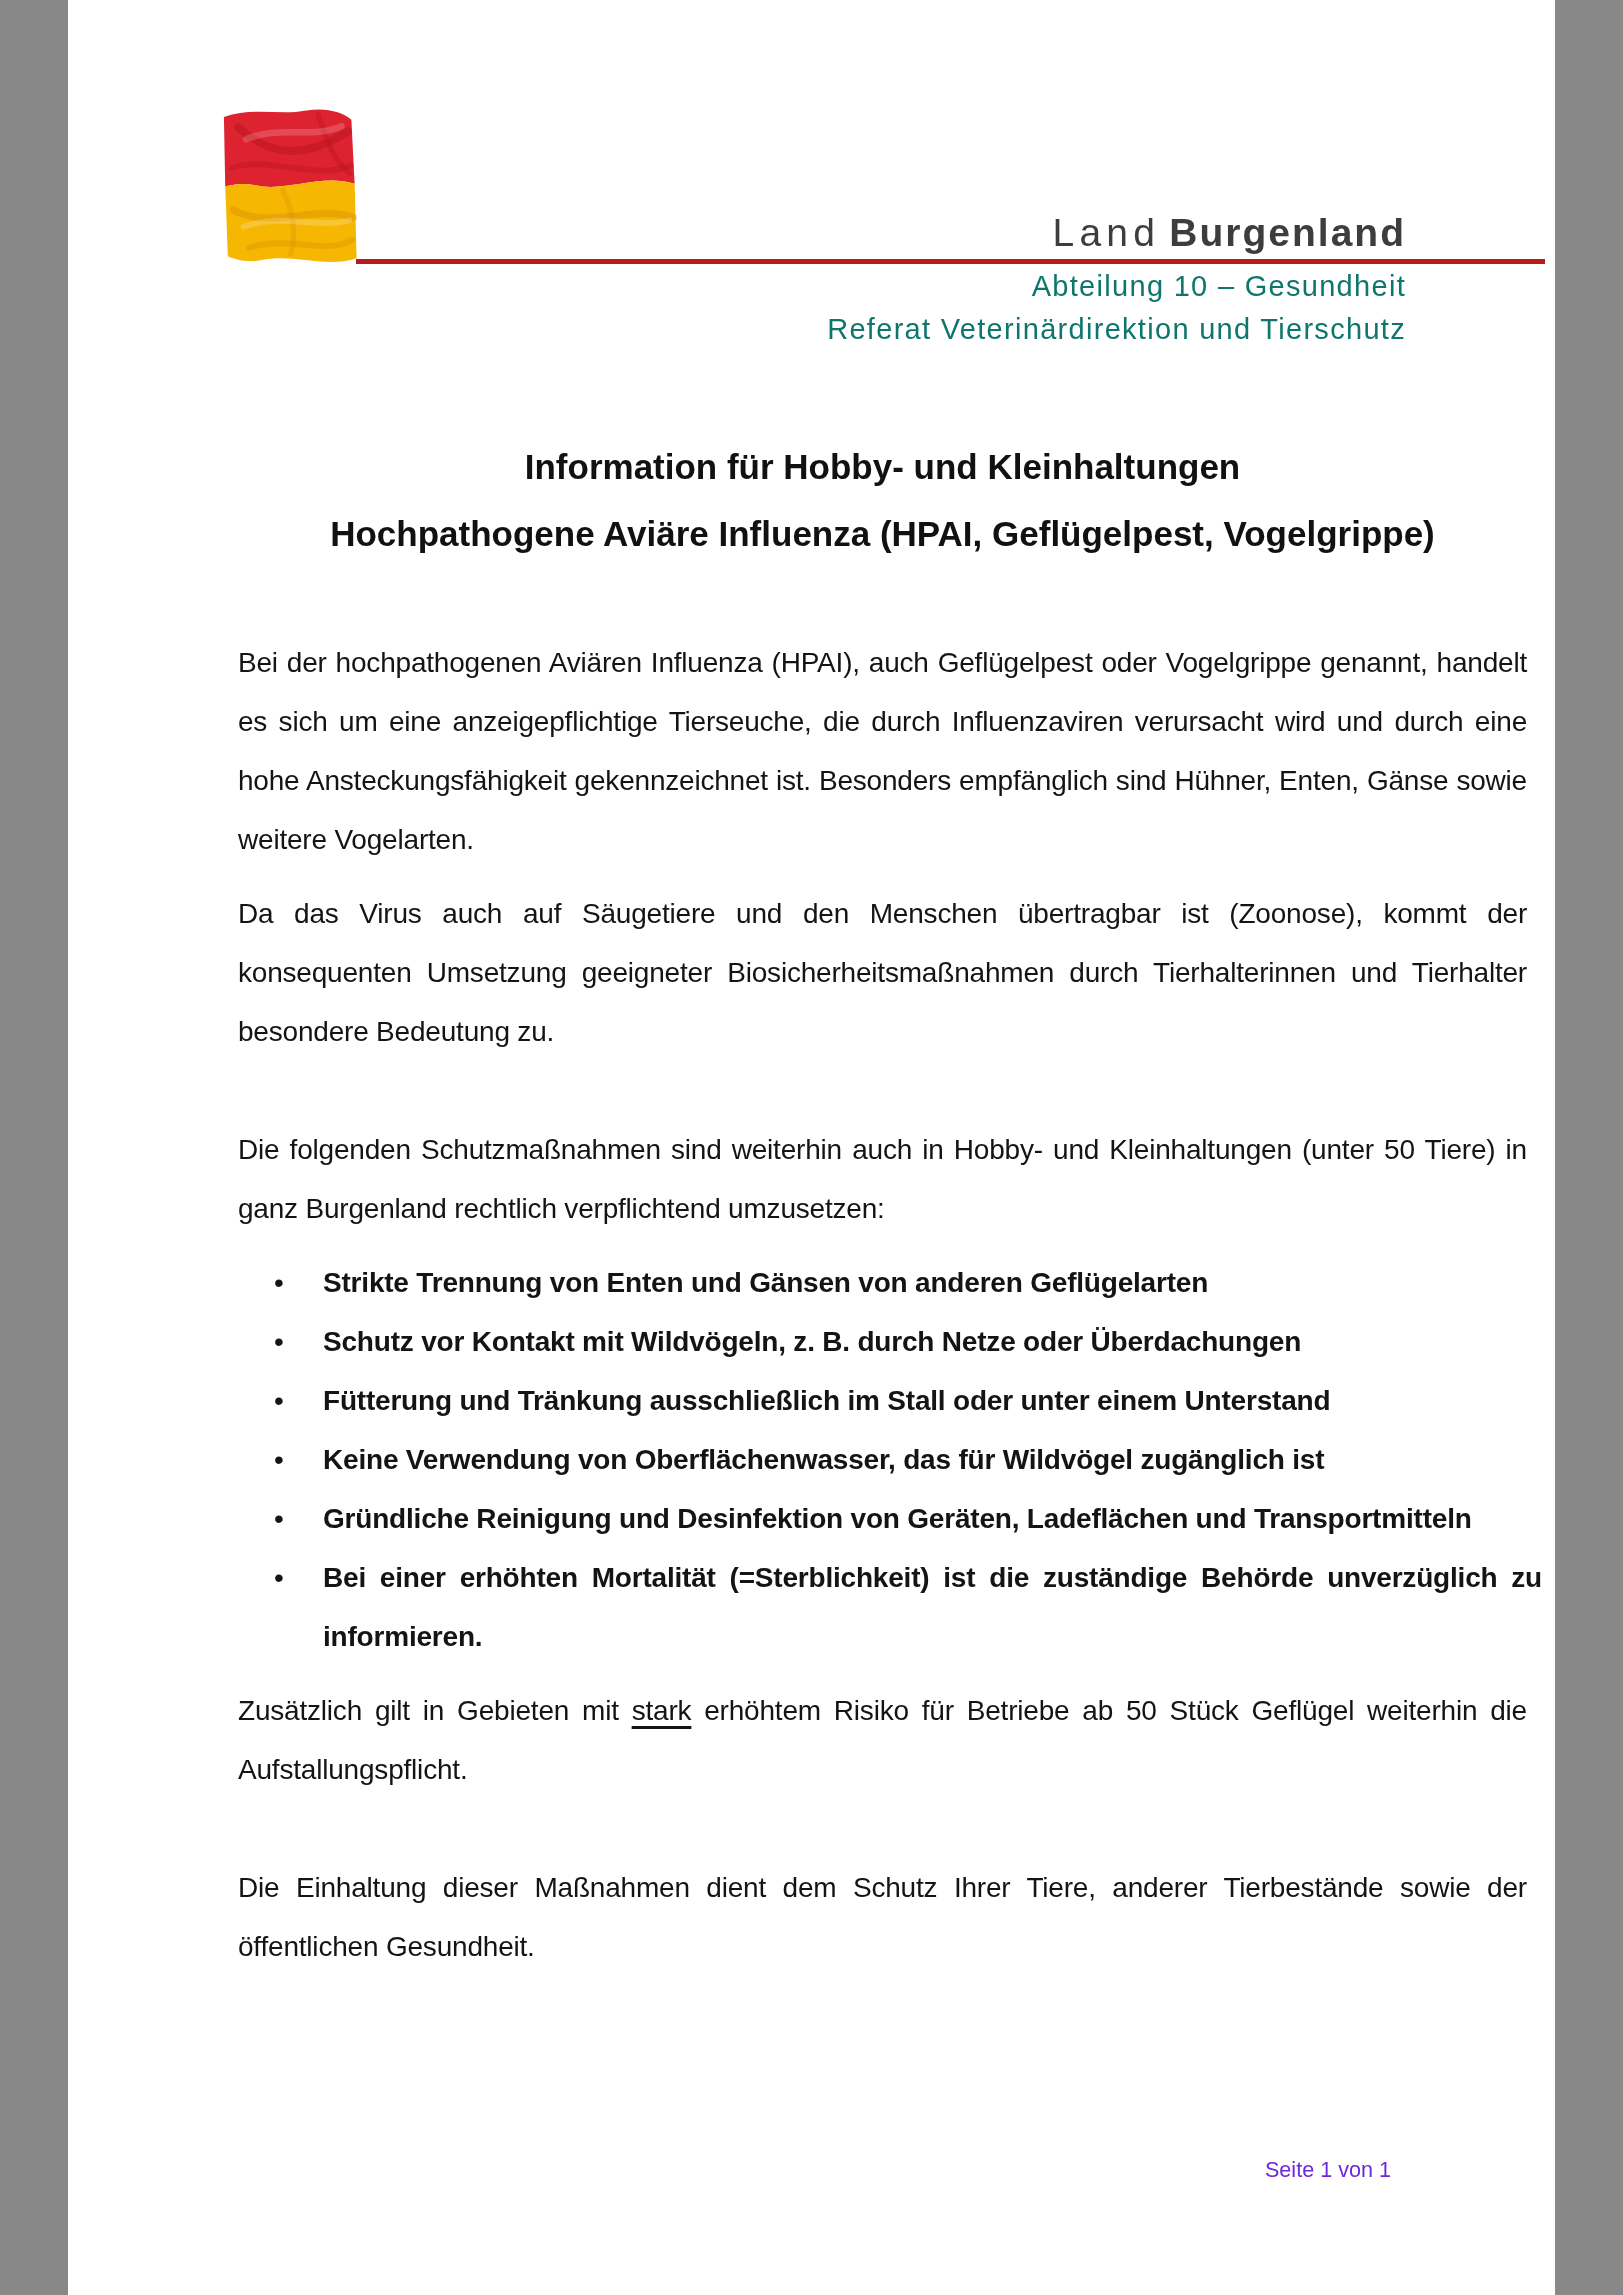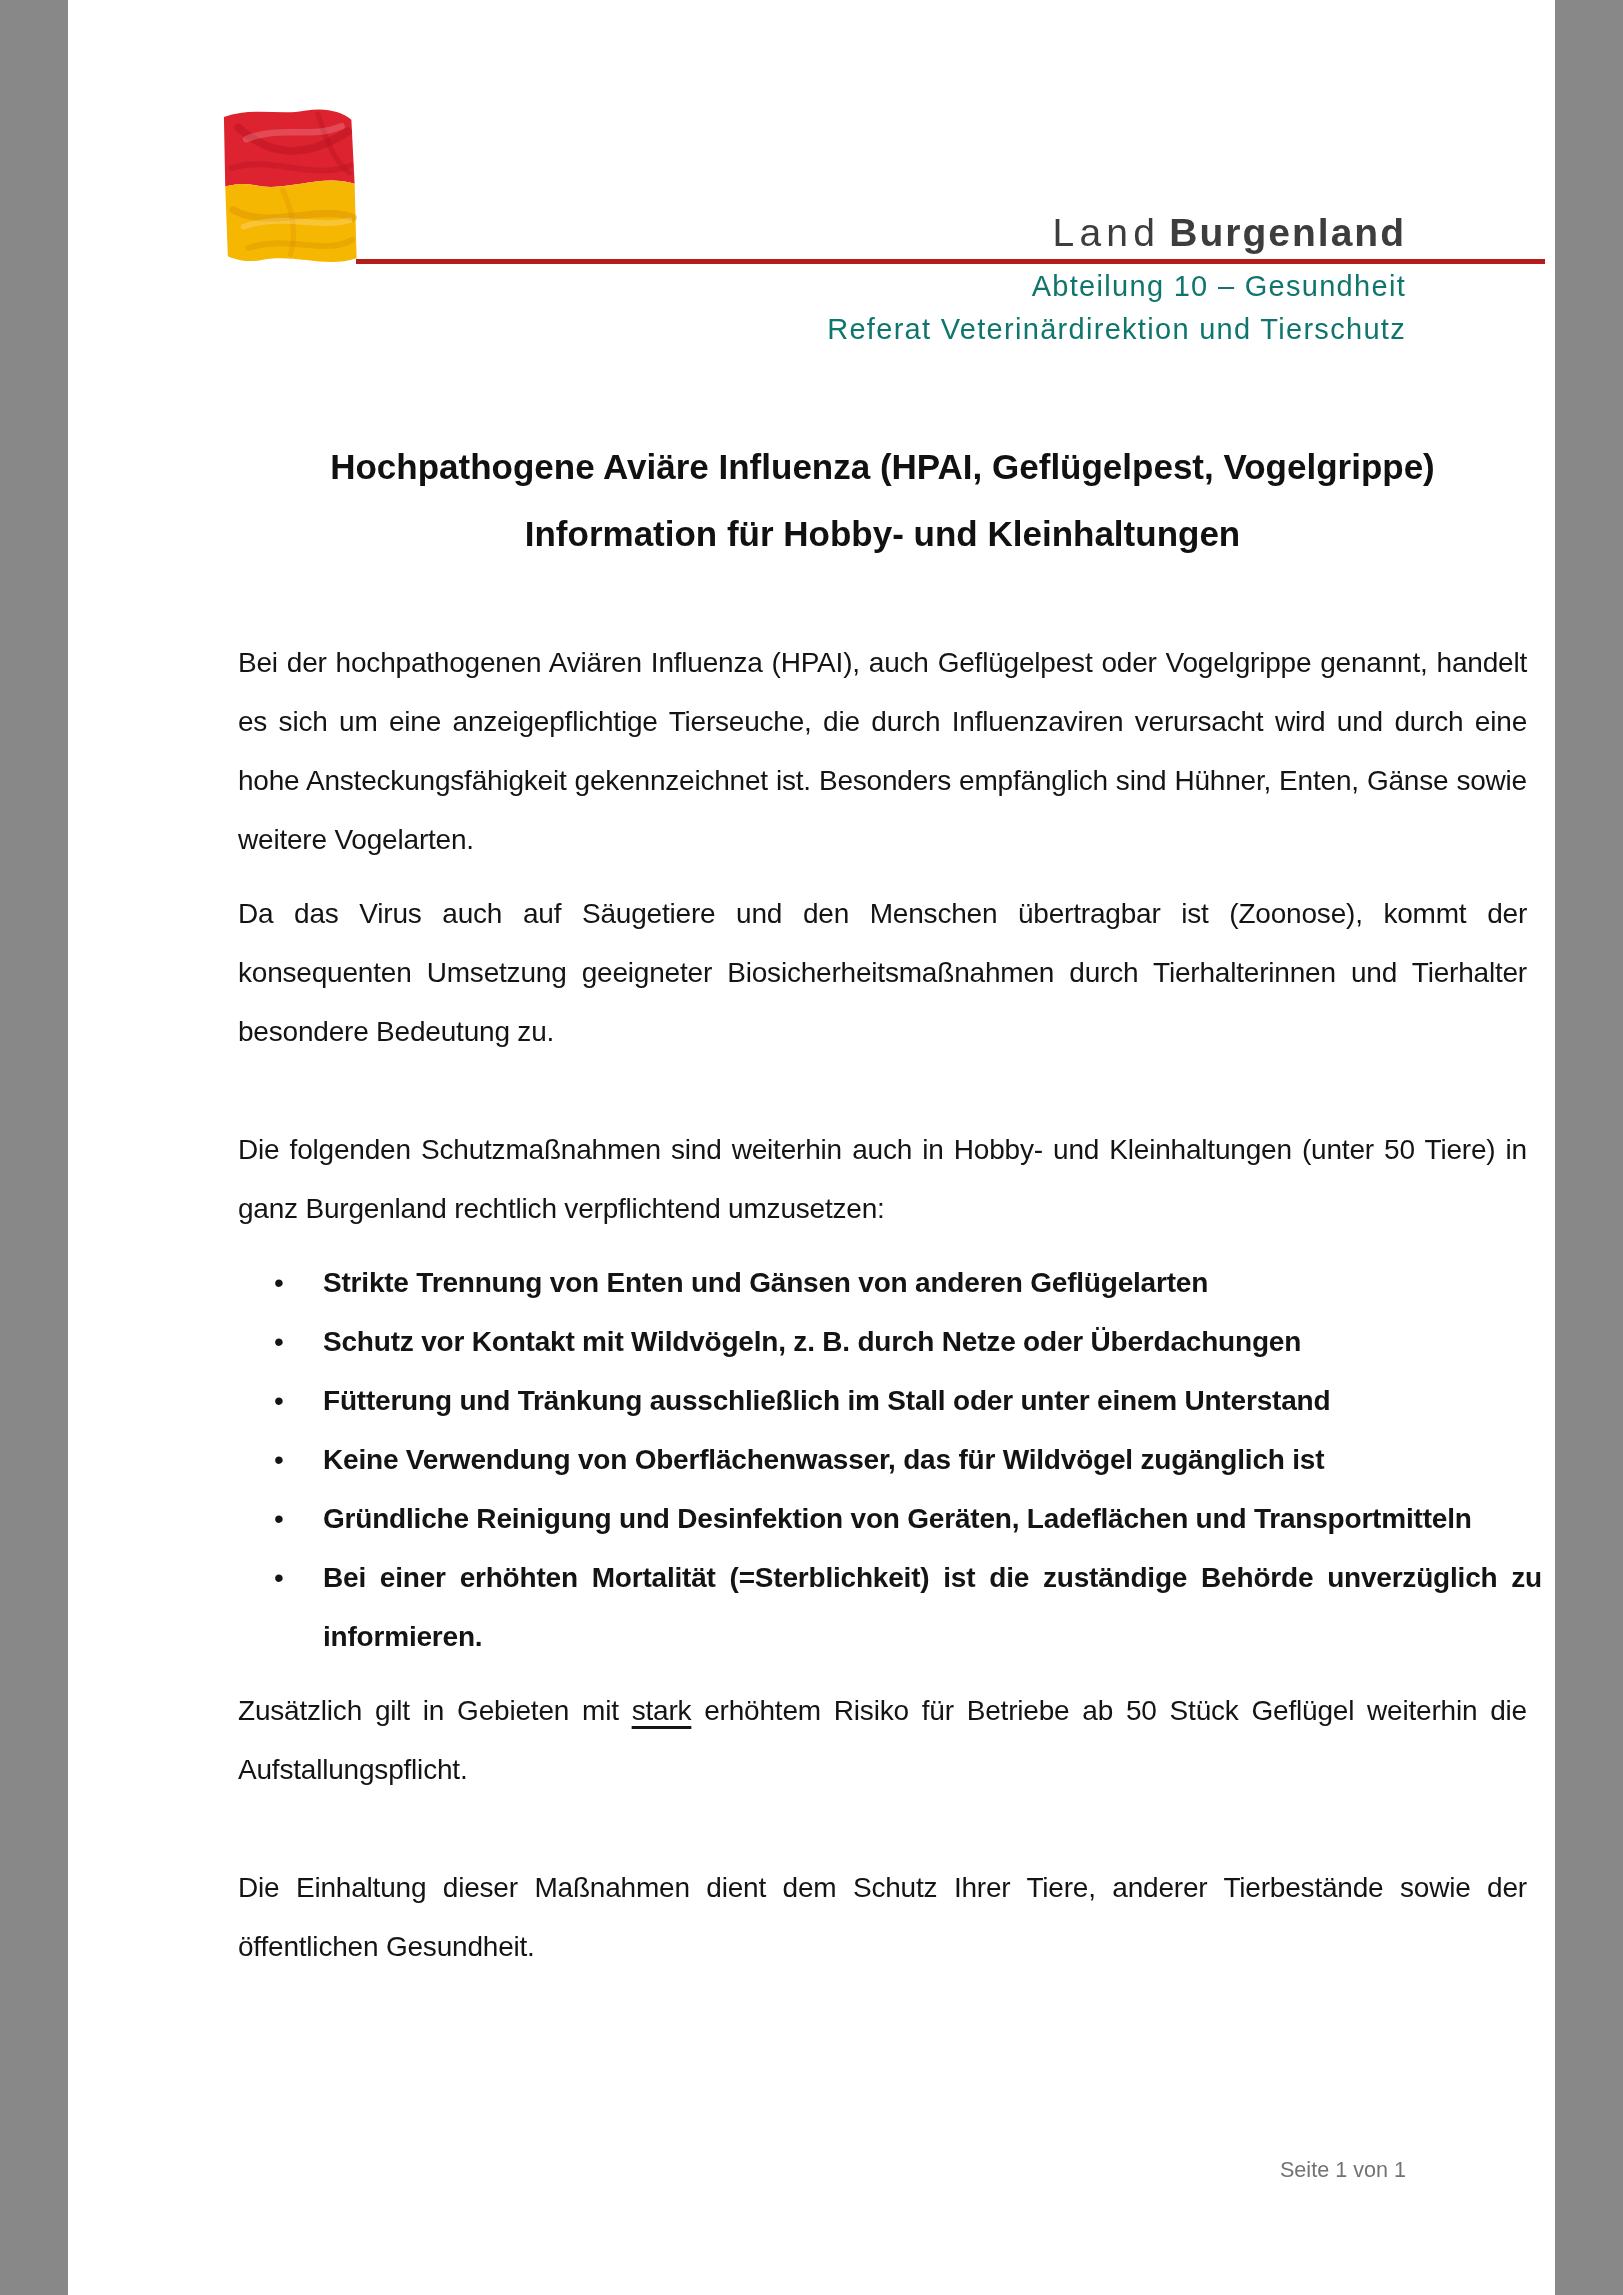"Hochpathogene Aviäre Influenza (HPAI," div { order: before "Information für Hobby- und" -> after "Information für Hobby- und" }
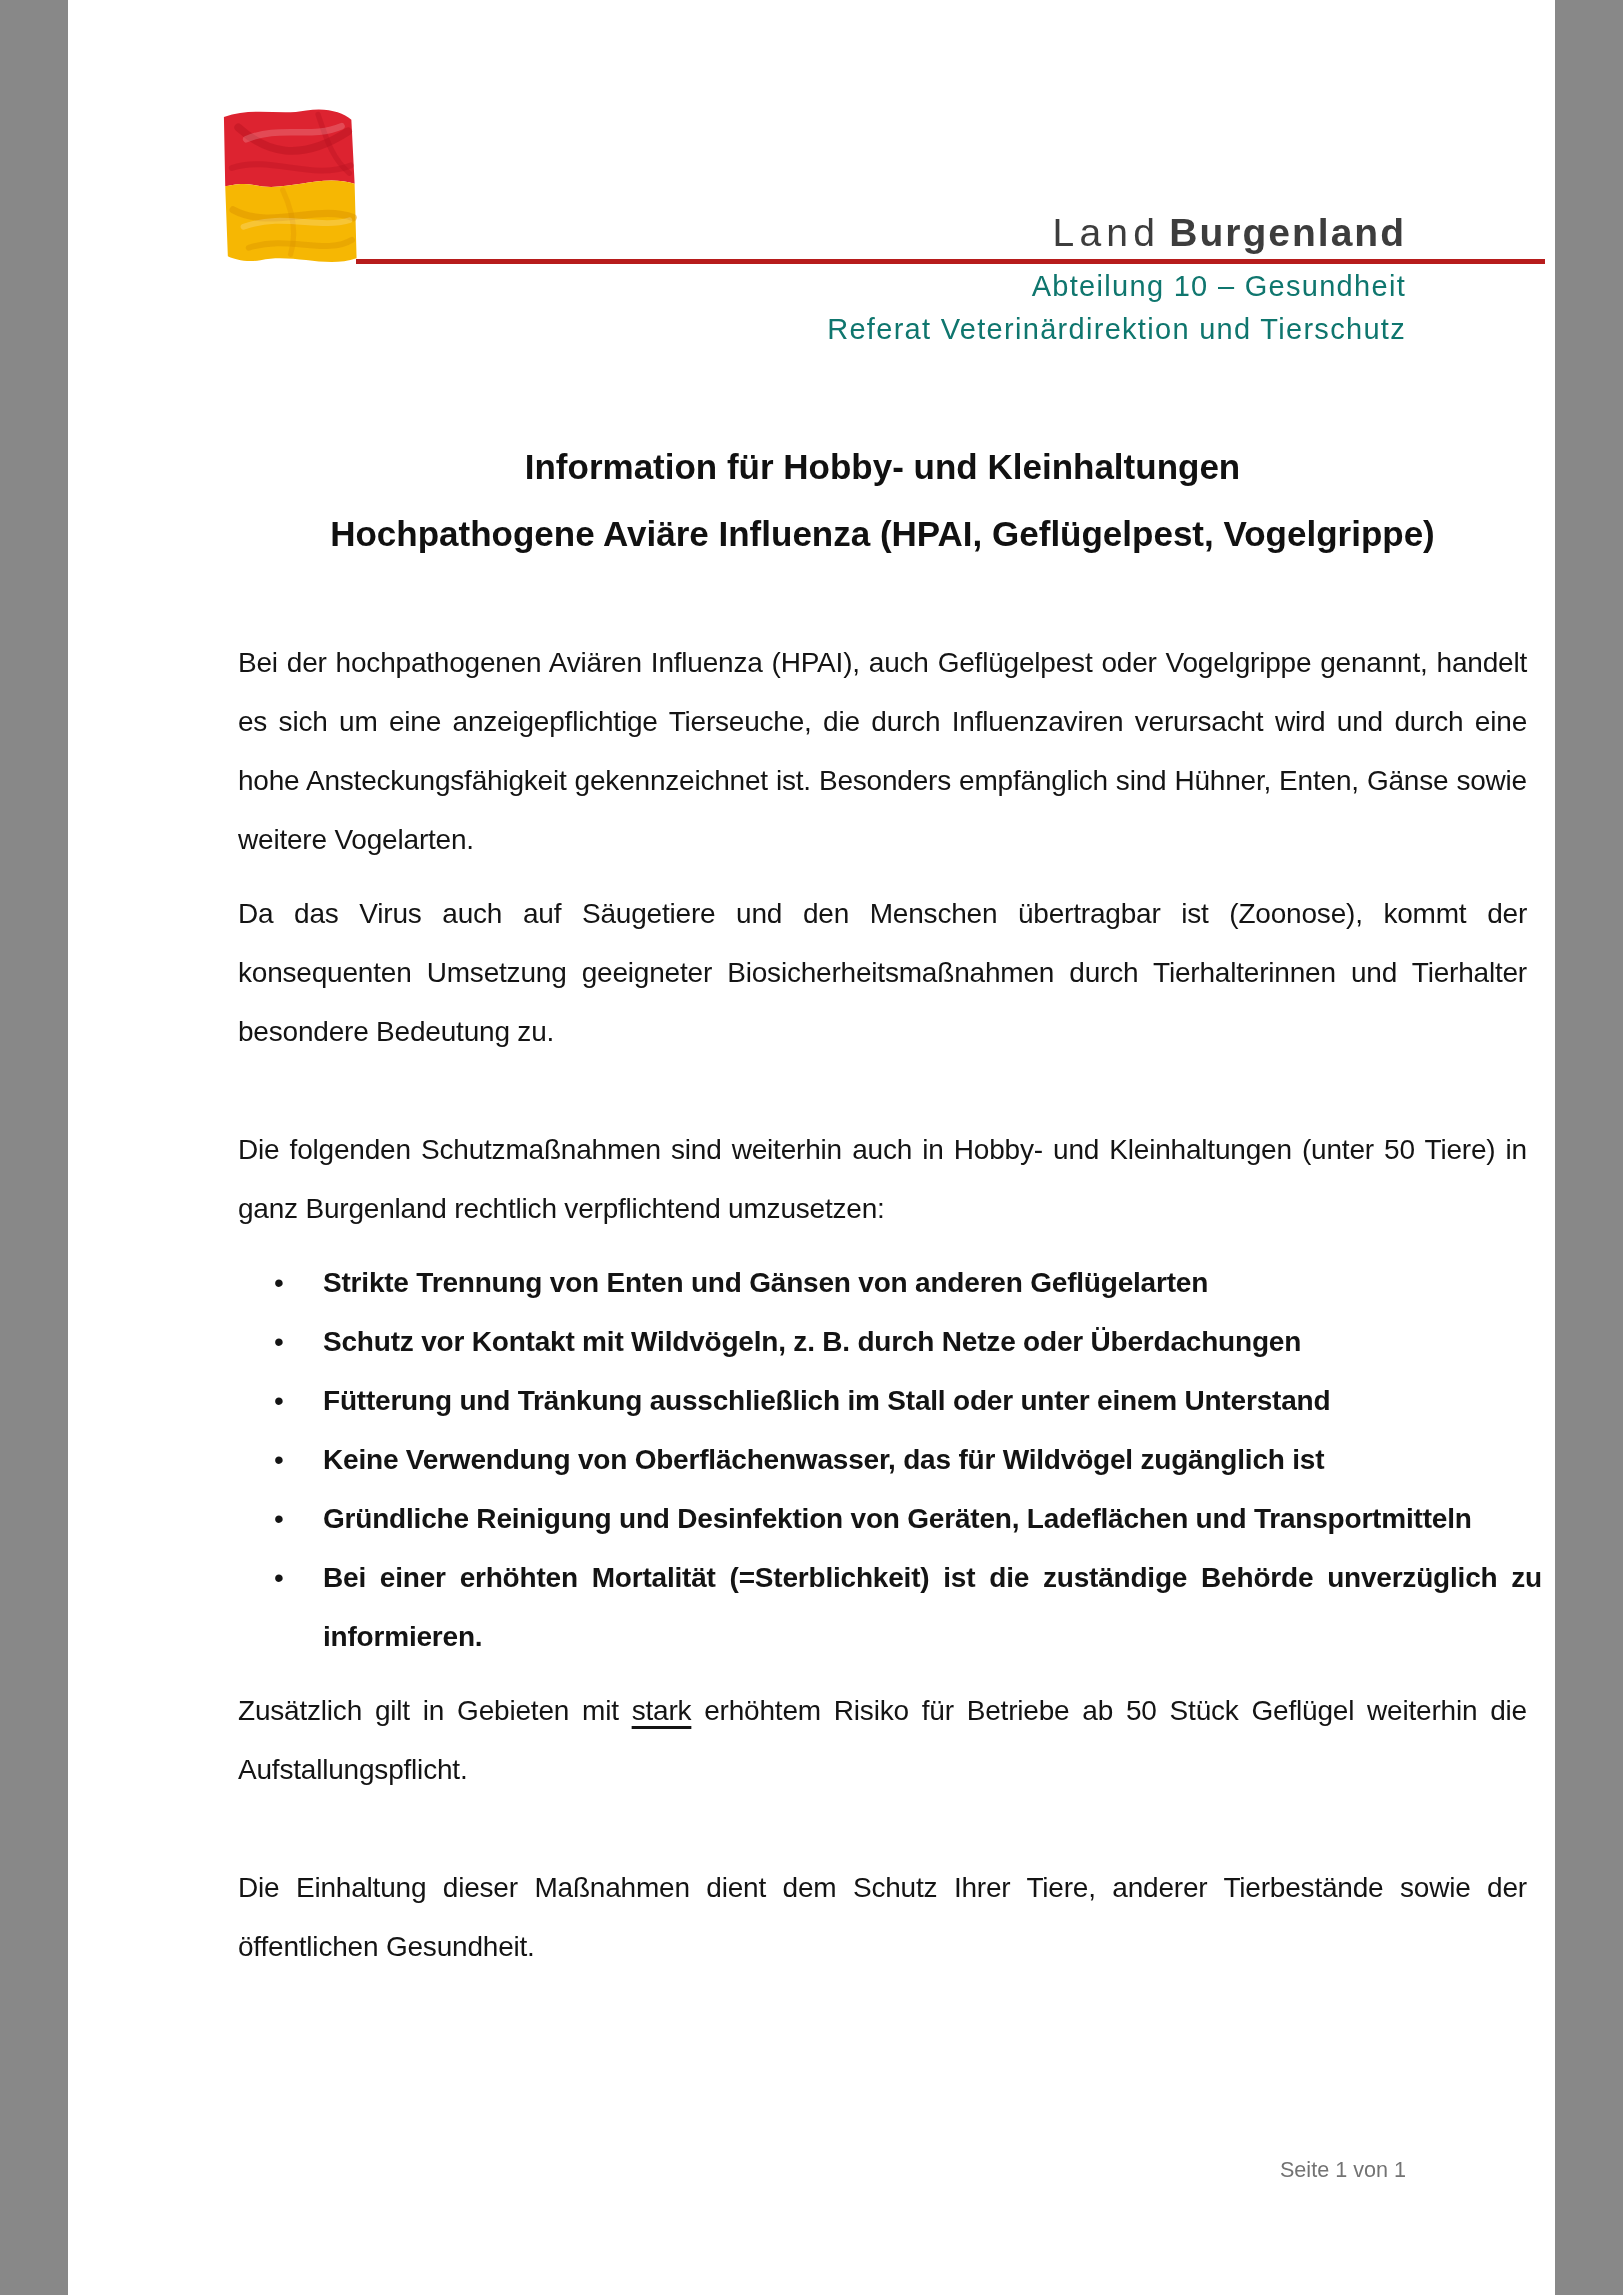"Seite 1 von 1" .page-footer { color: #737373 -> #6d28d9; right: 149px -> 164px }
